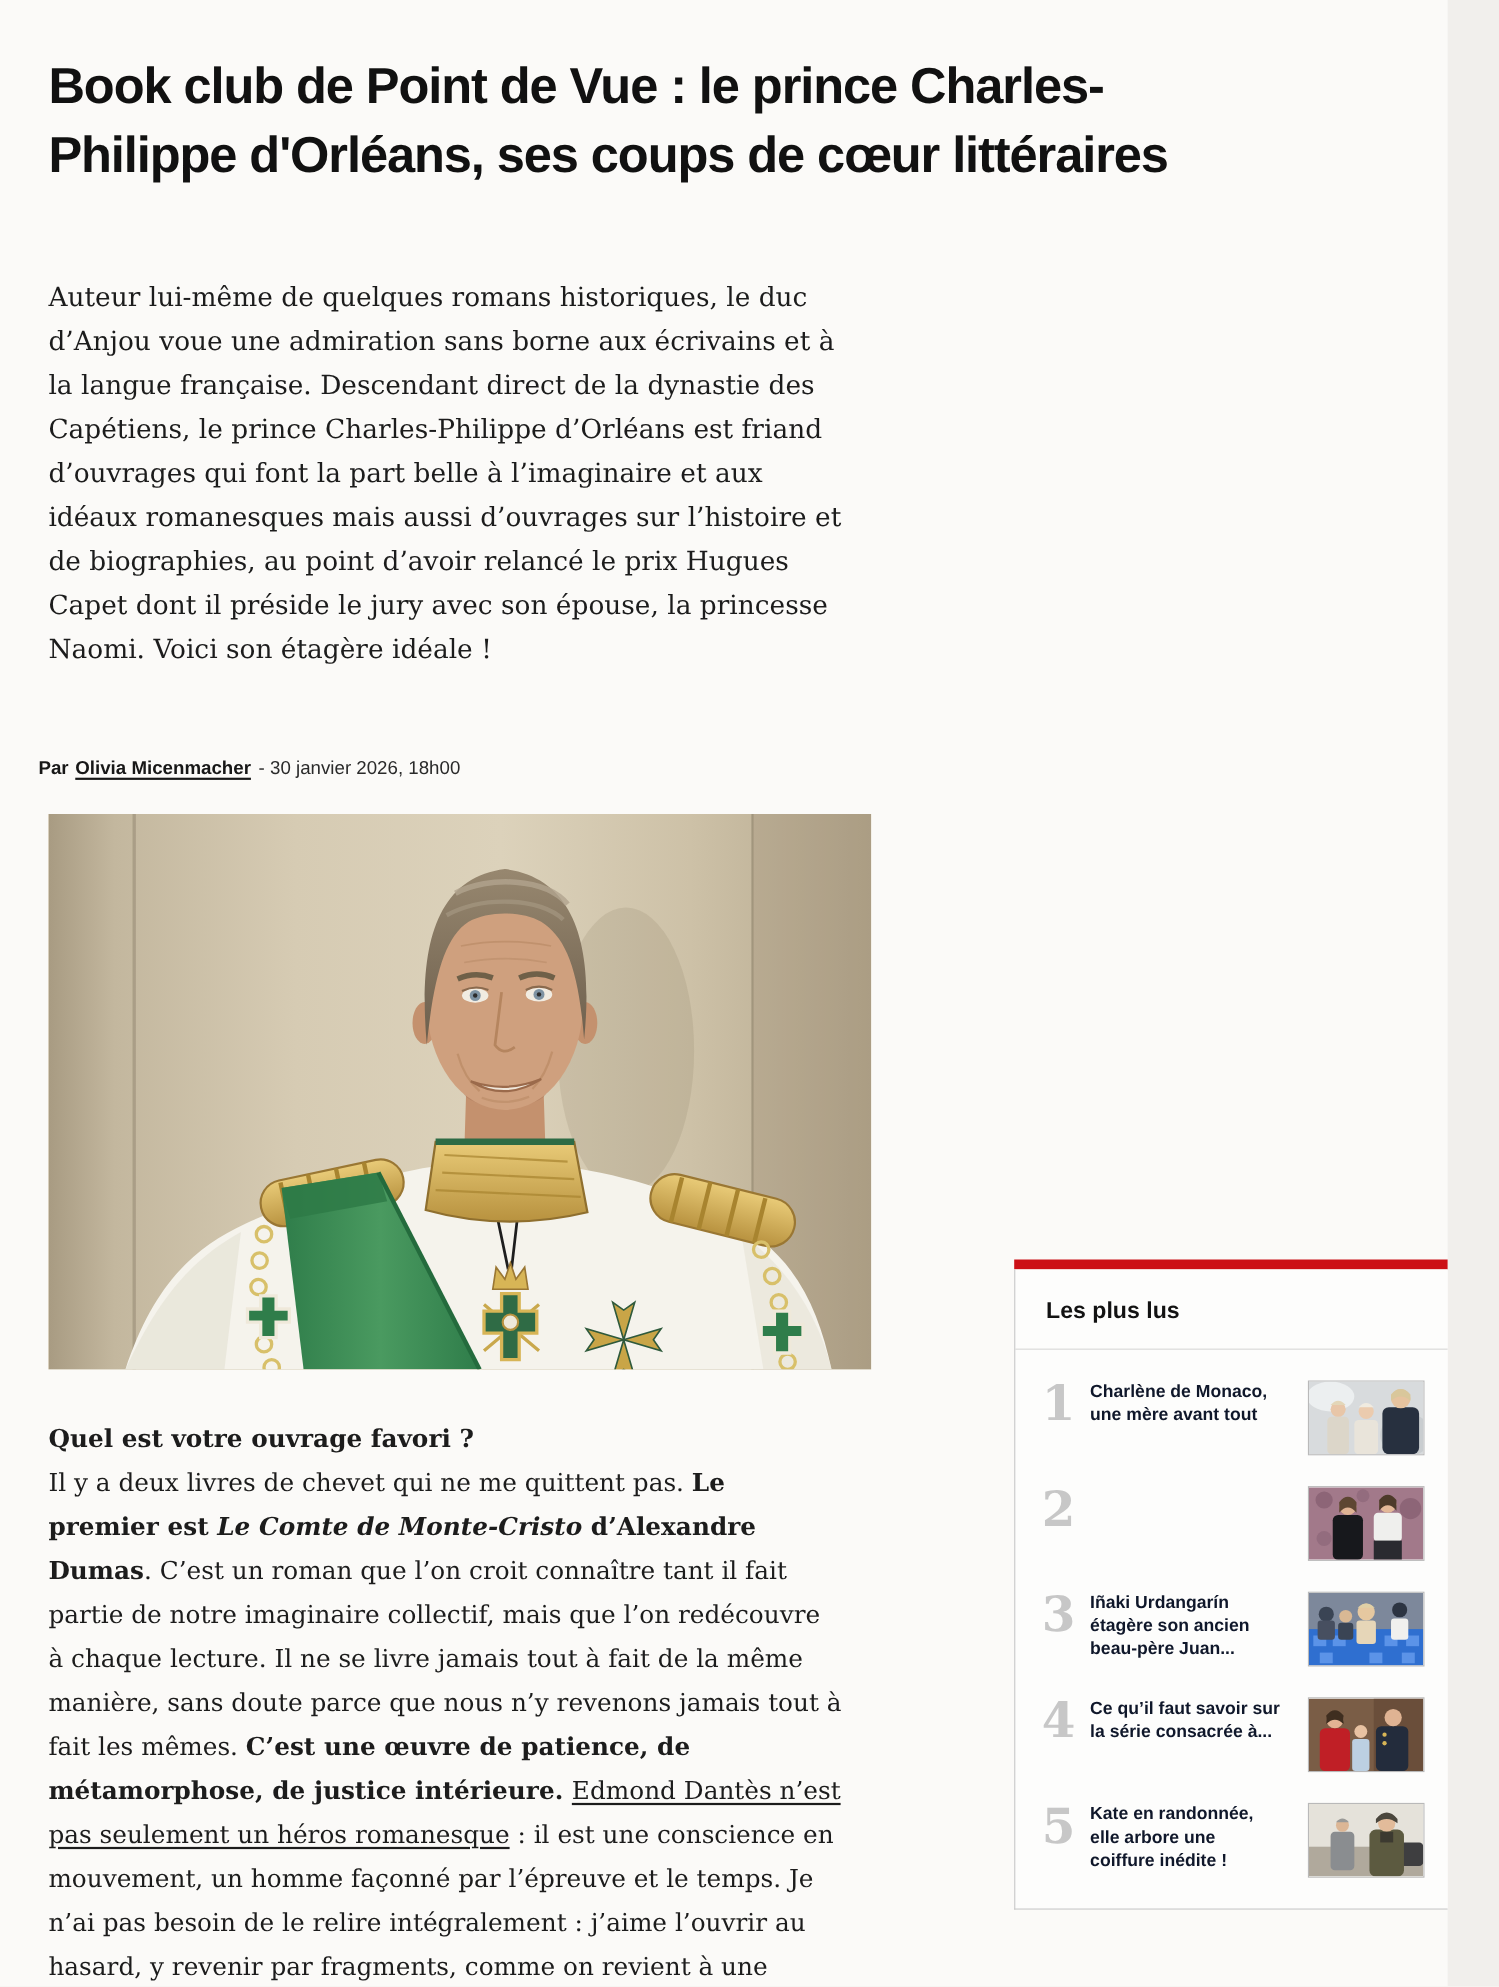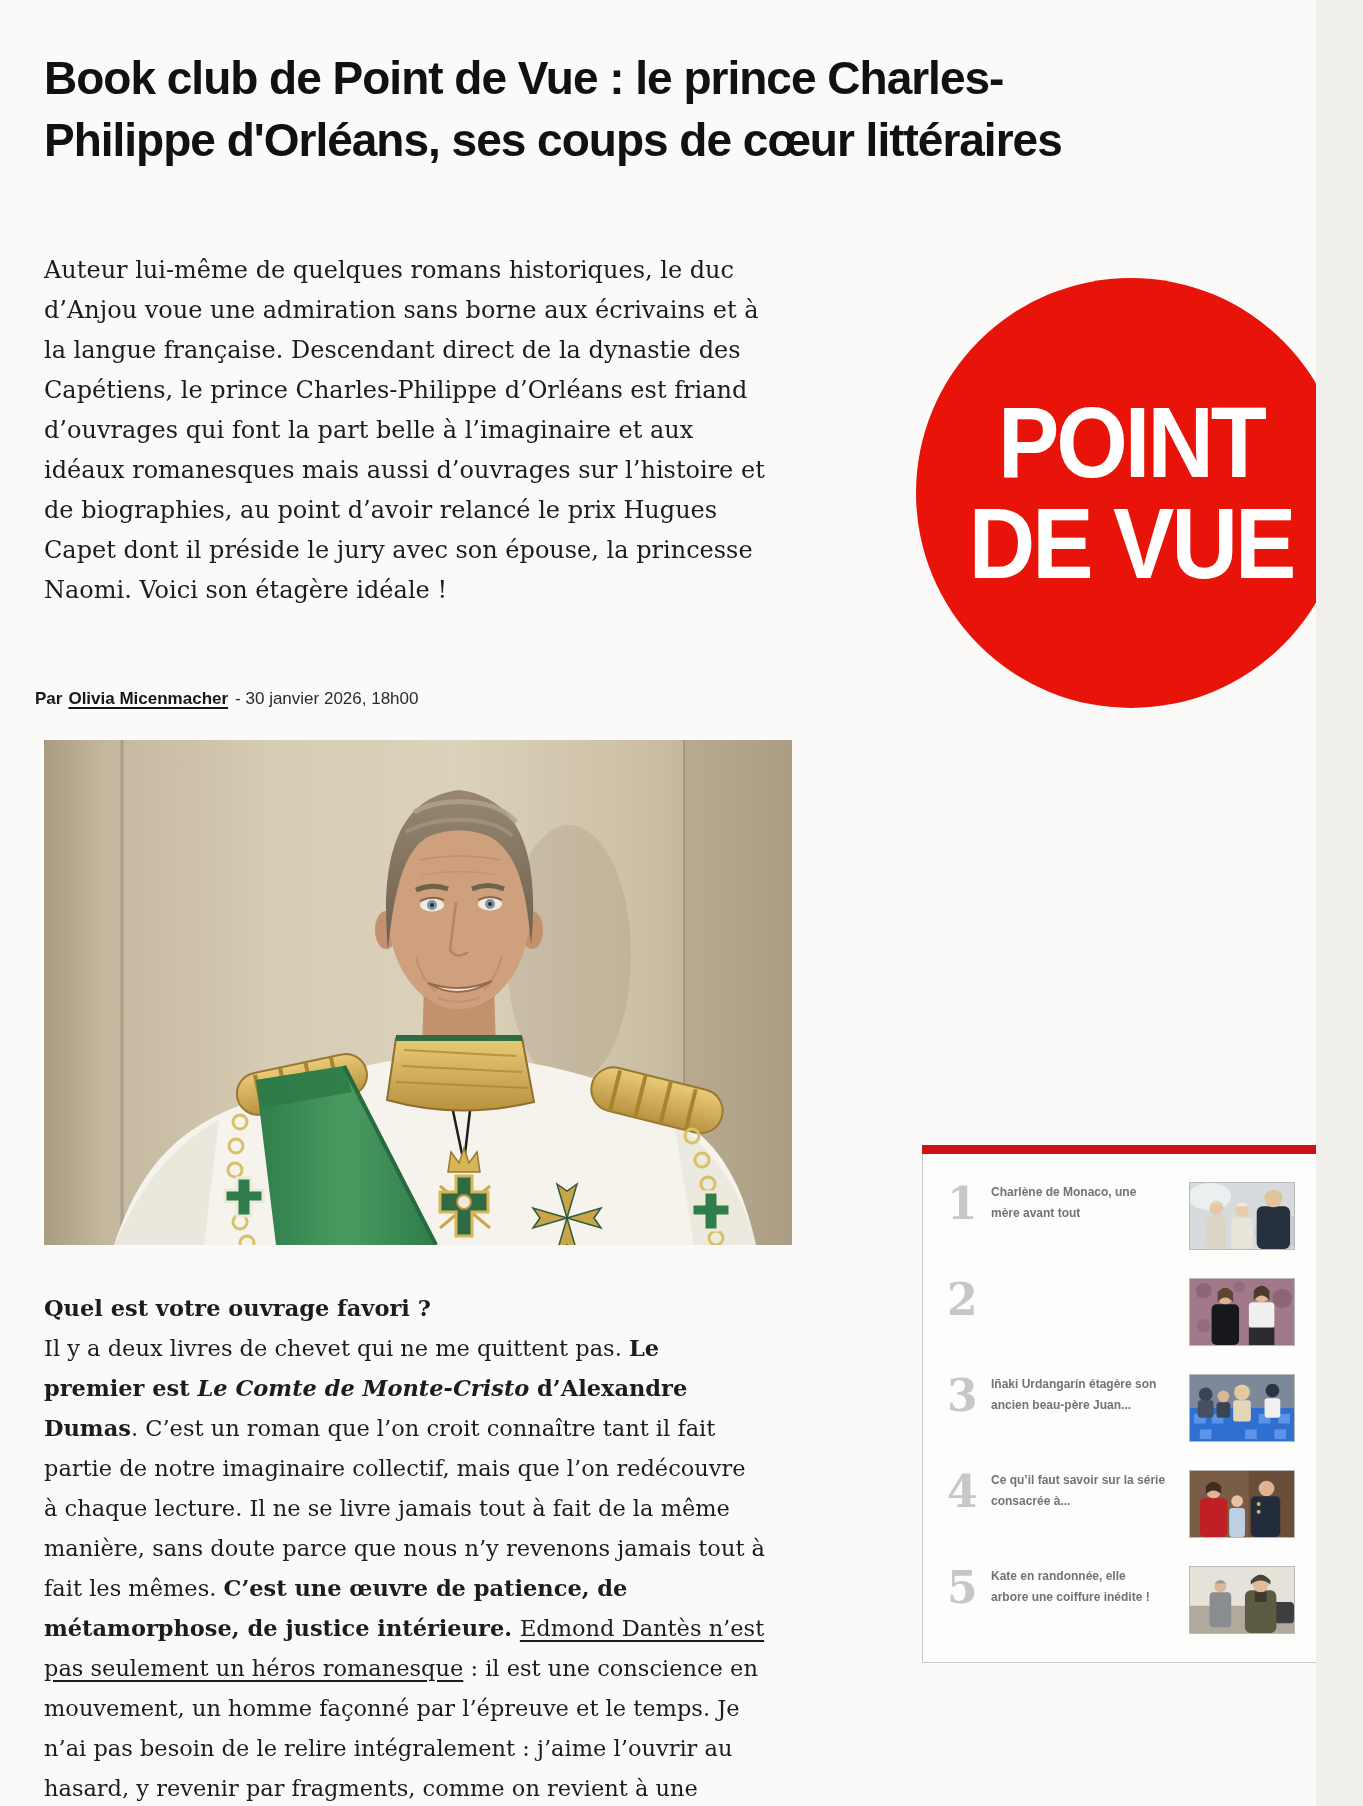"POINT" div.logo { html: <div> <div> <div>POINT</div> <div>DE VUE</div> </div> </div> -> none }
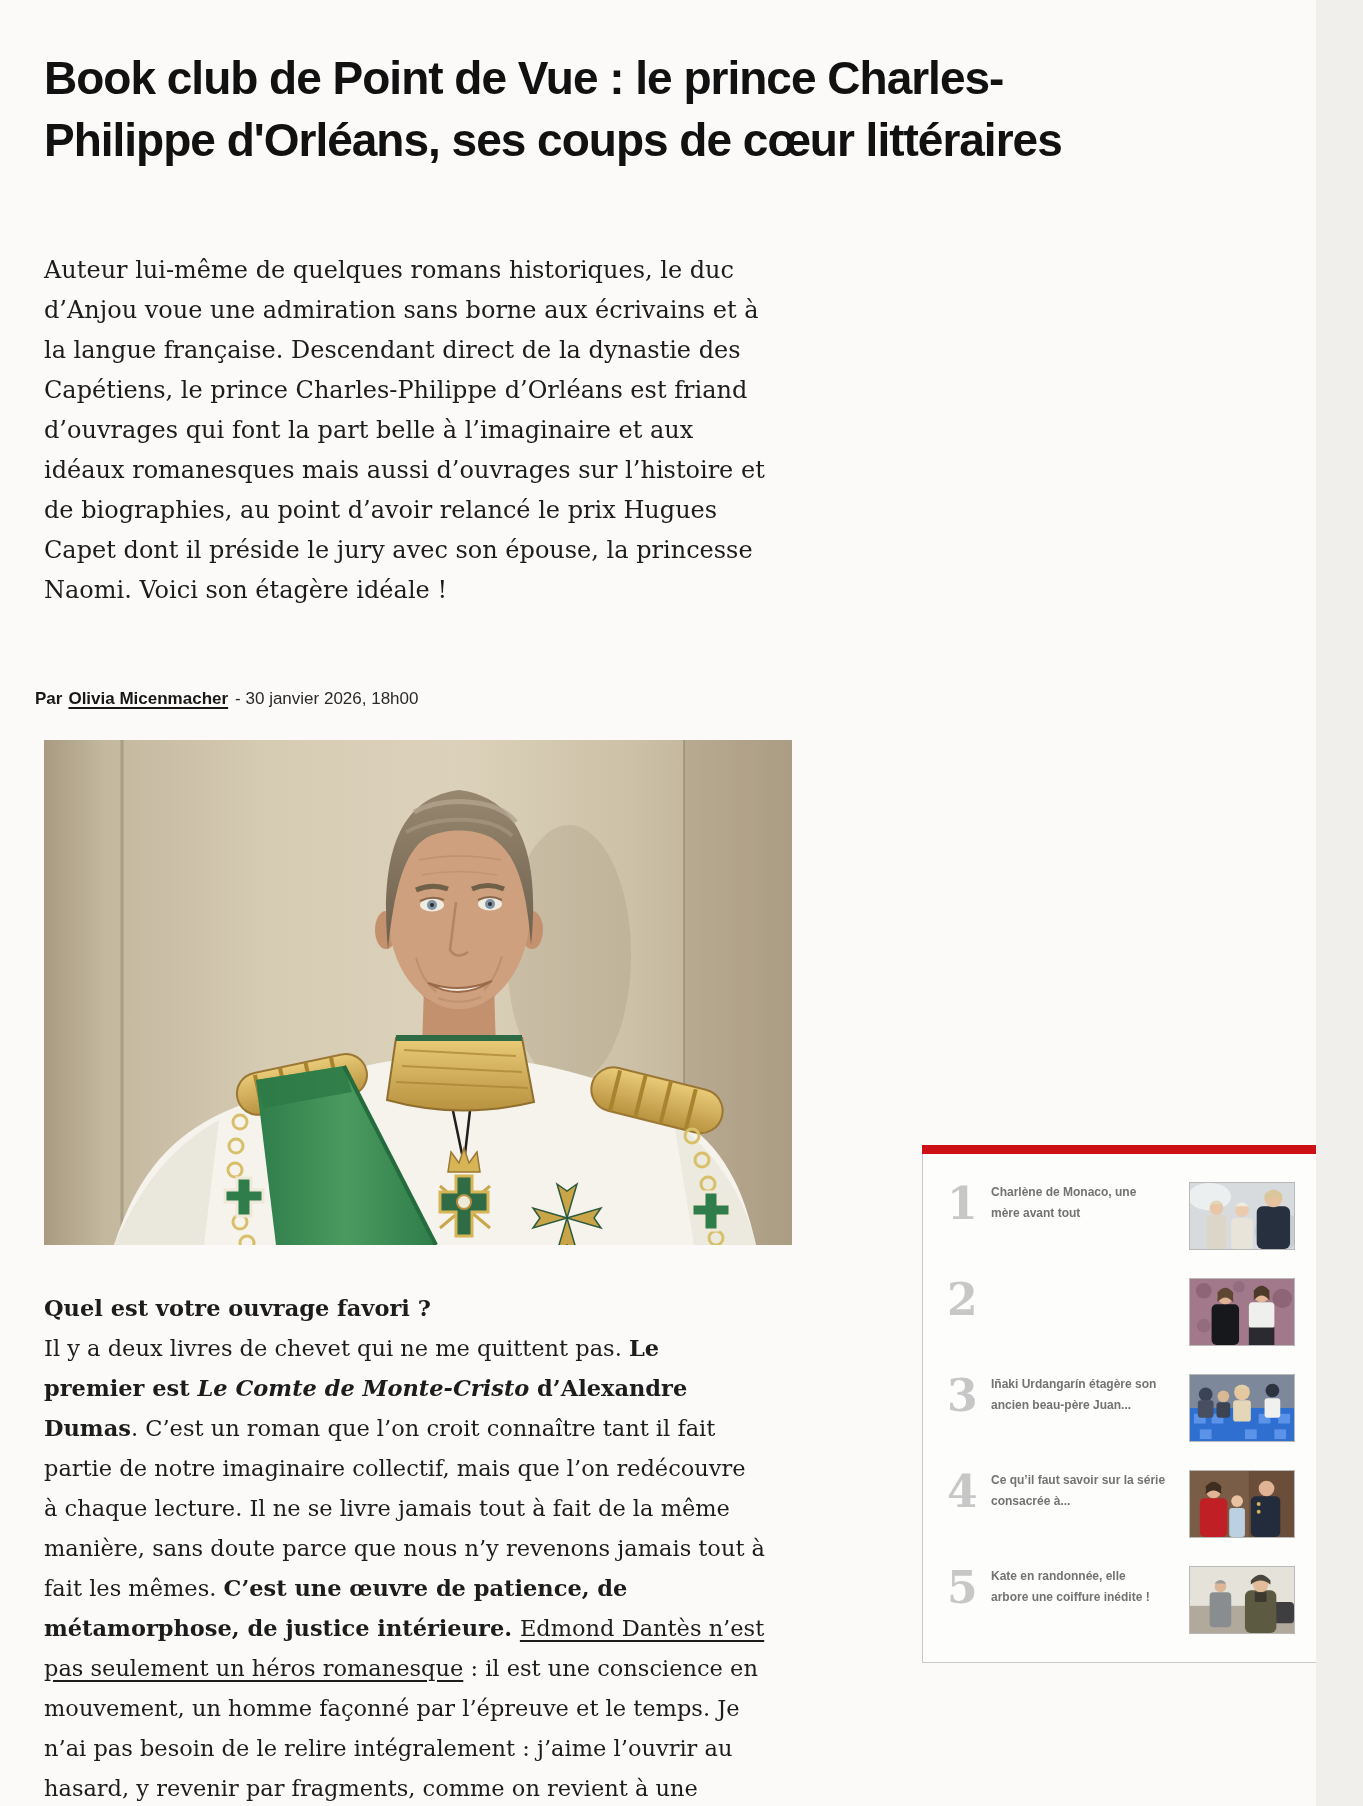"Les plus lus" div.sb-header { html: none -> <div>Les plus lus</div> }
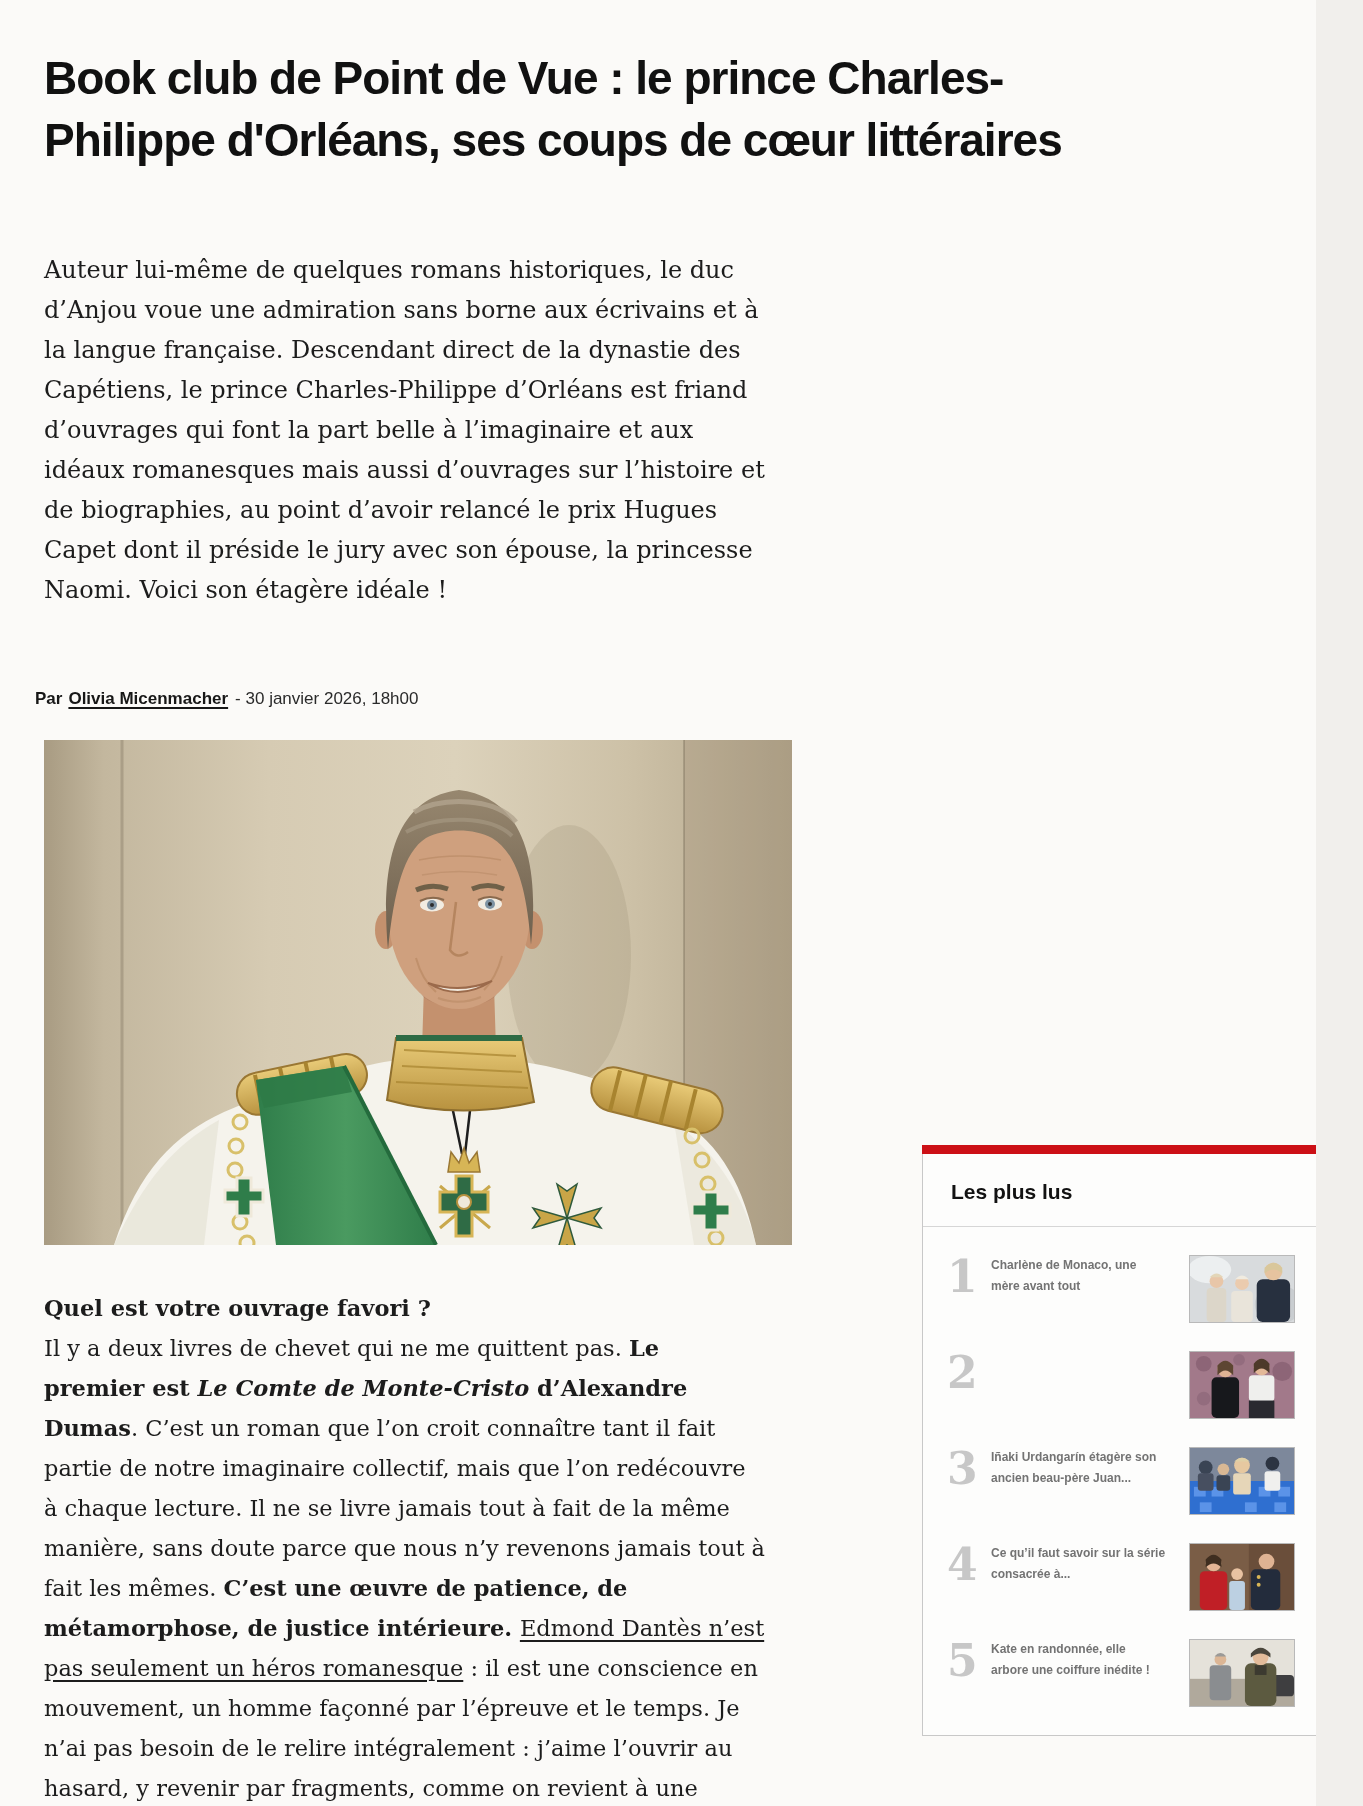"Charlène de Monaco, une mère" .sb-title { color: #737373 -> #0f172a; font-size: 12px -> 16px }
